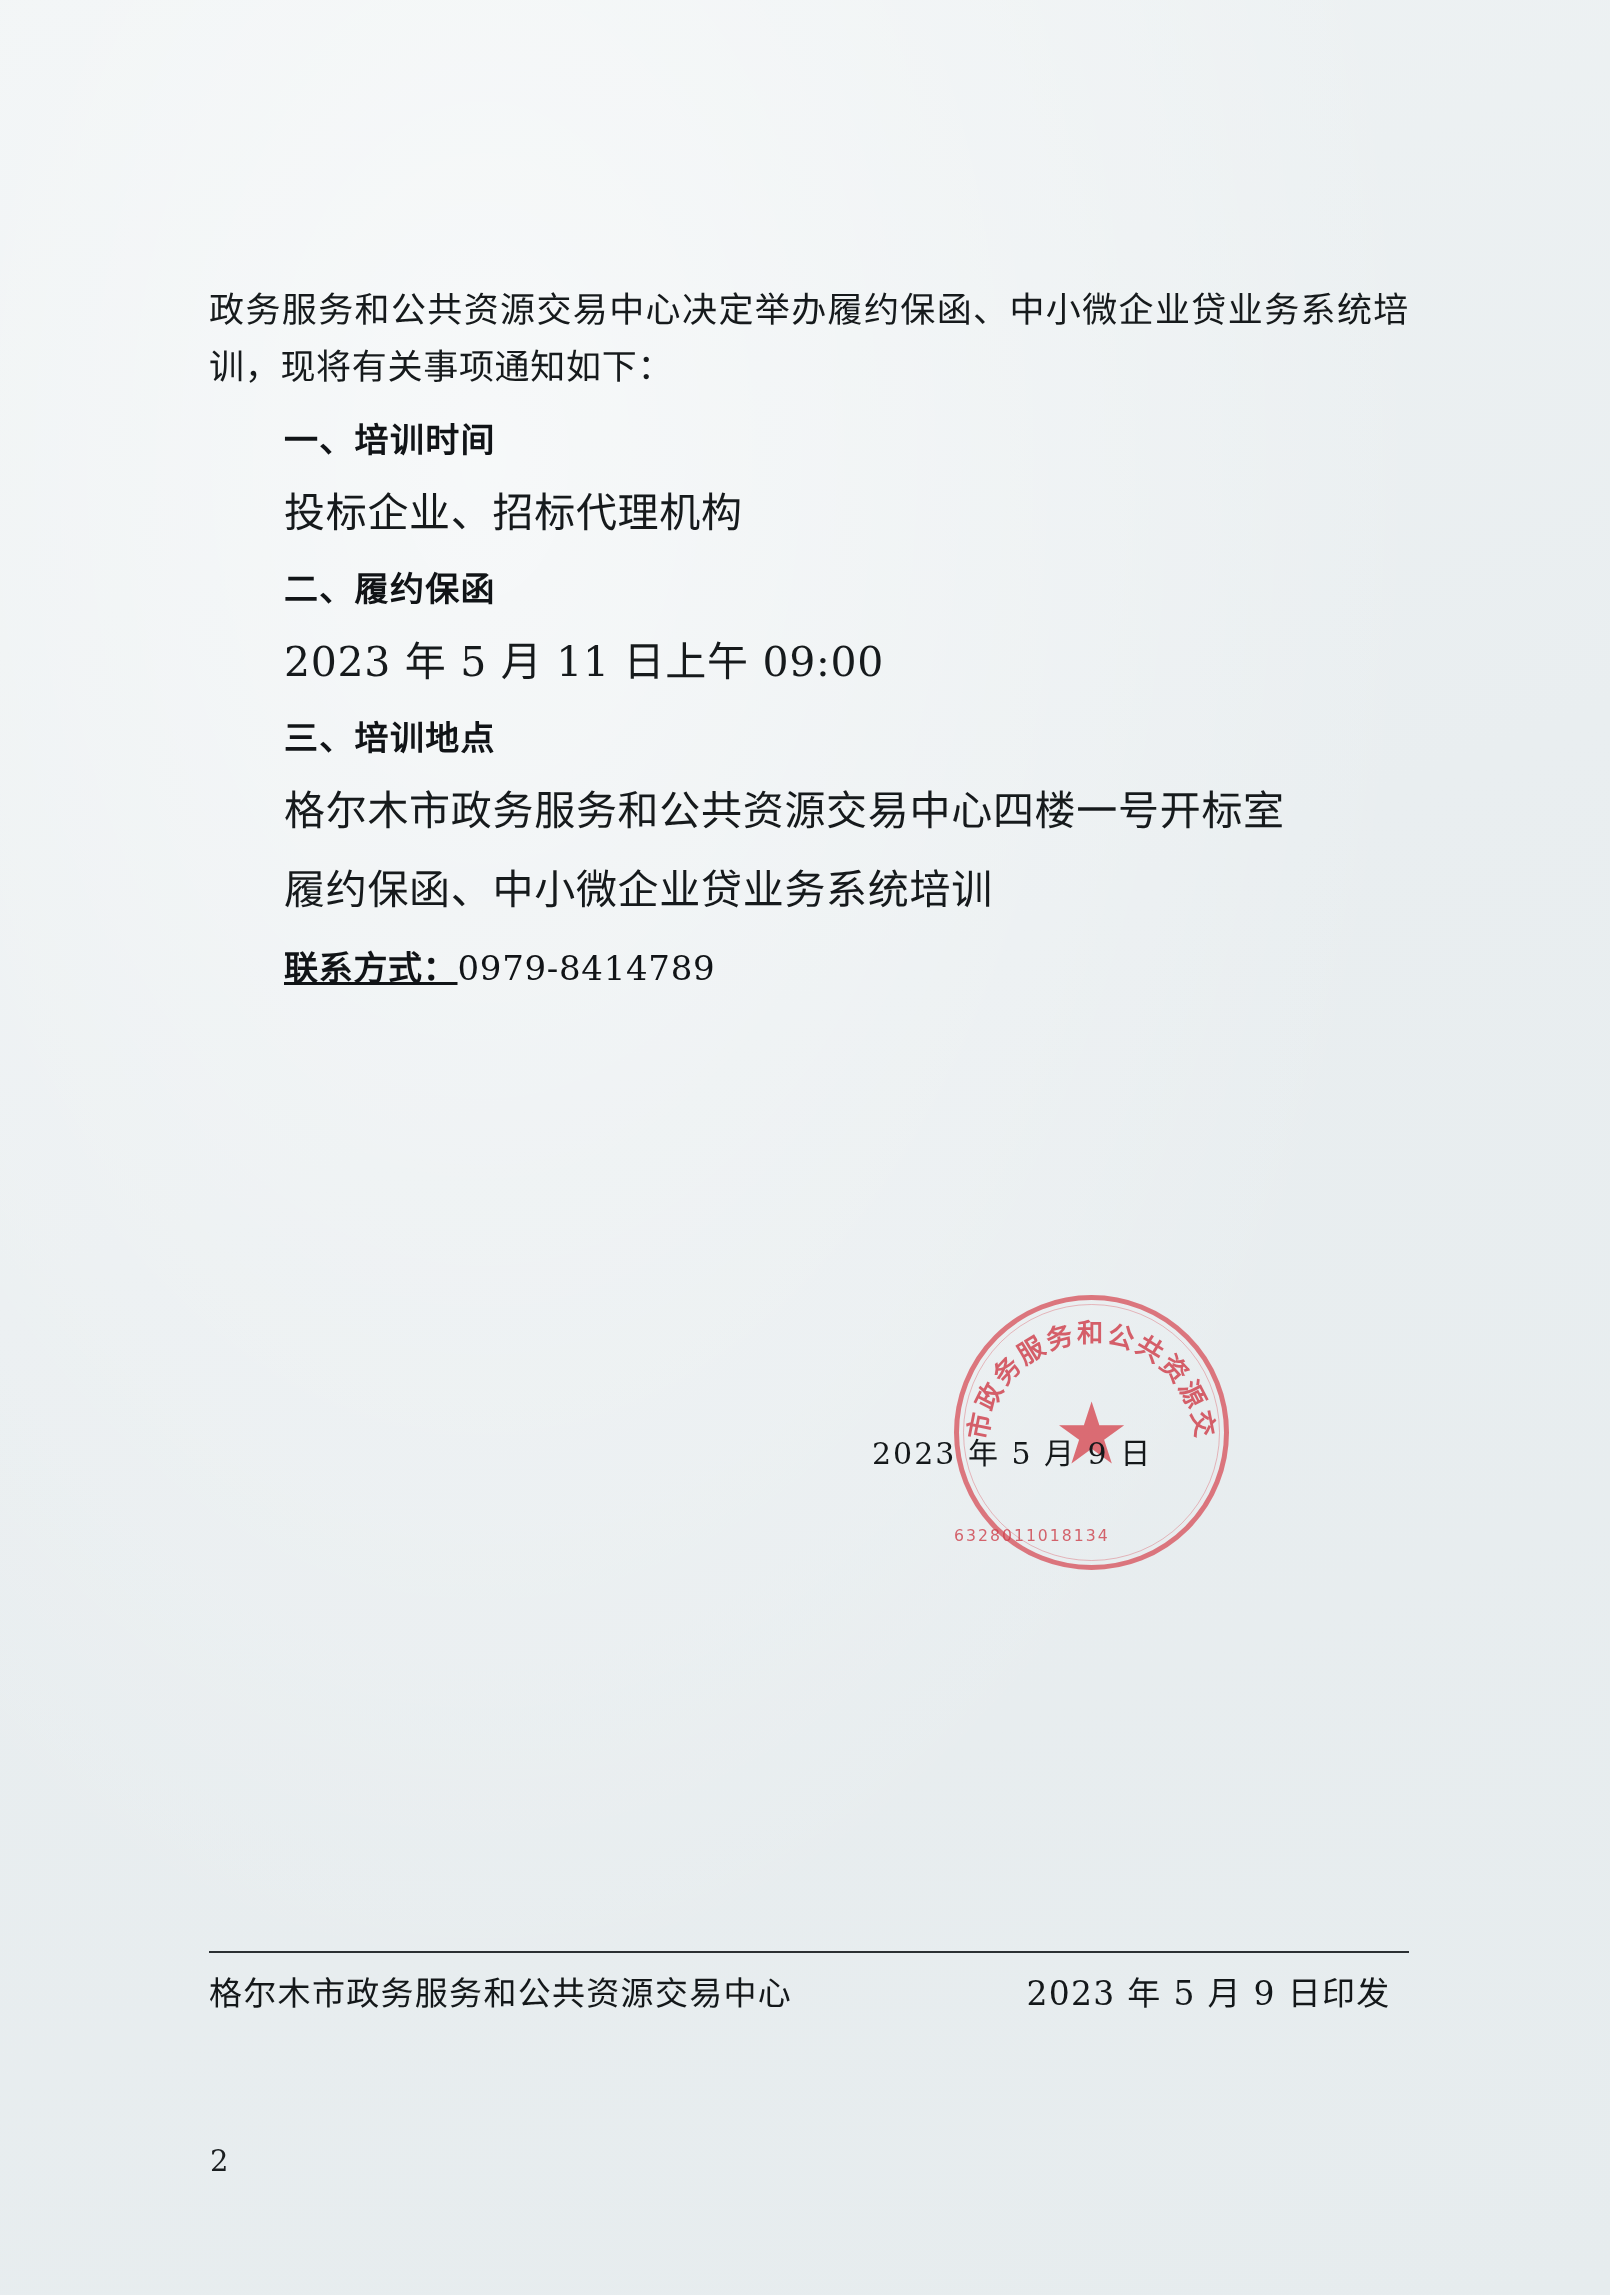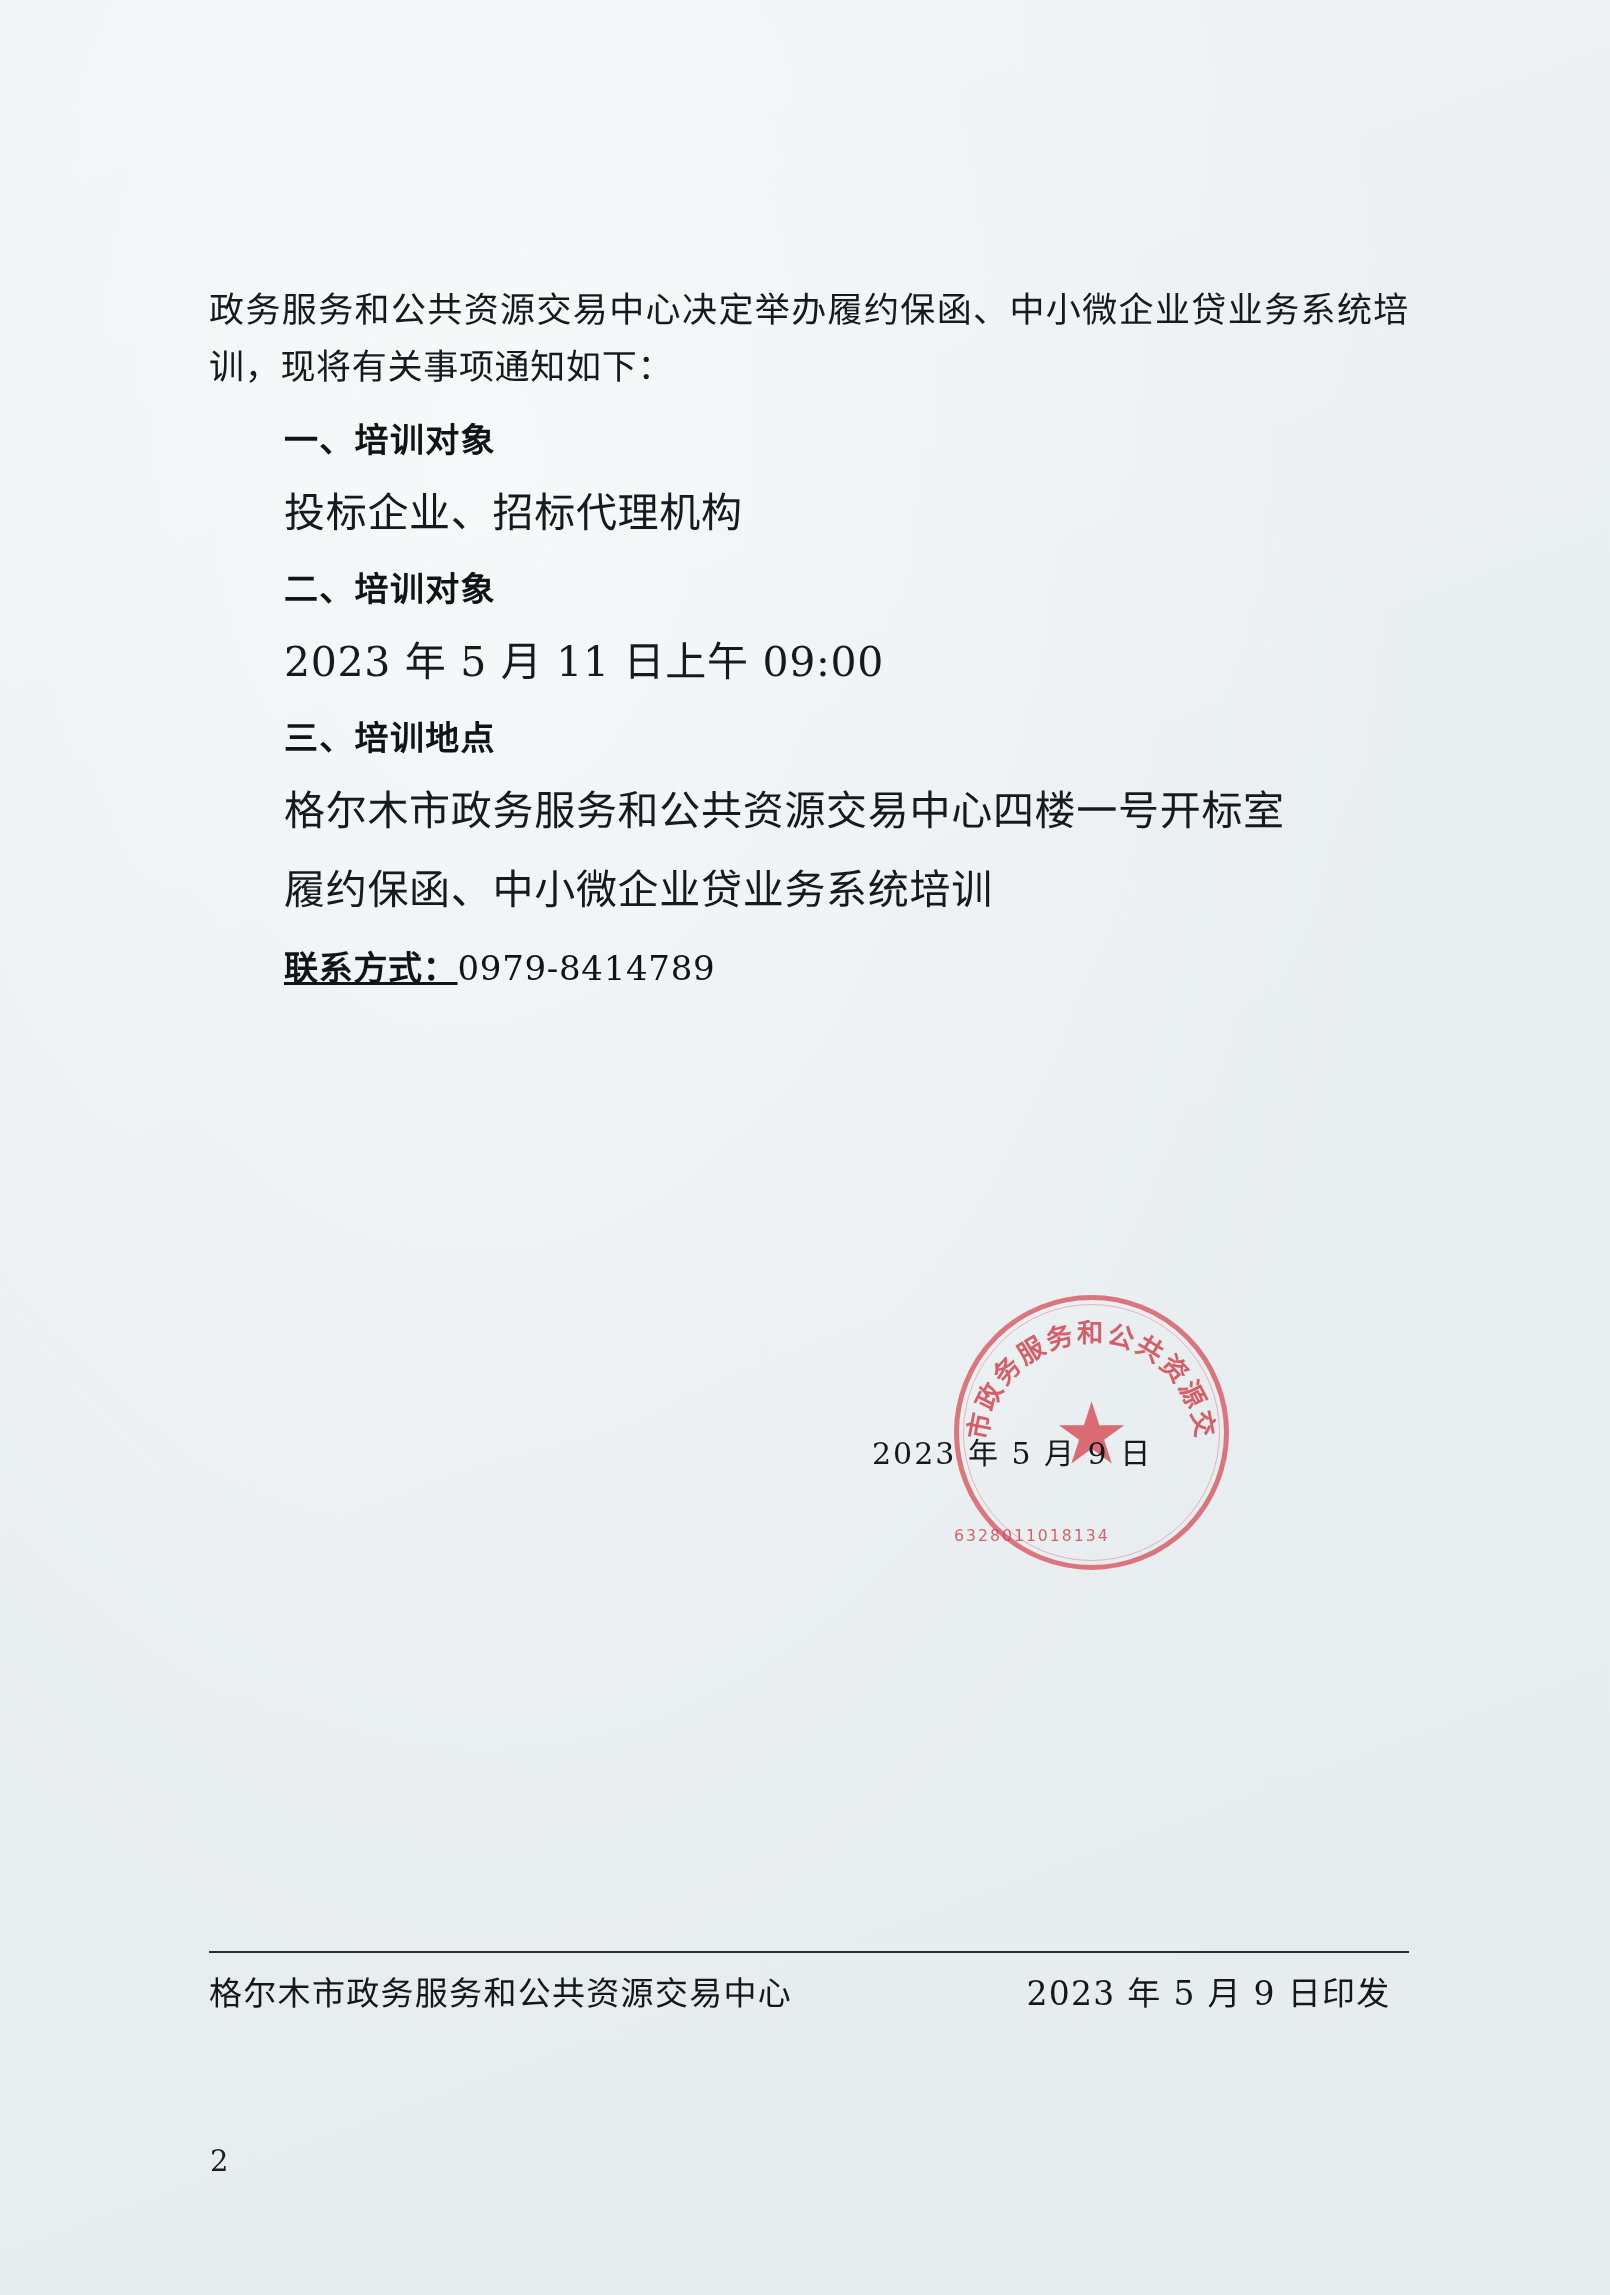"一、培训对象" div.heading { text: 对象 -> 时间 }
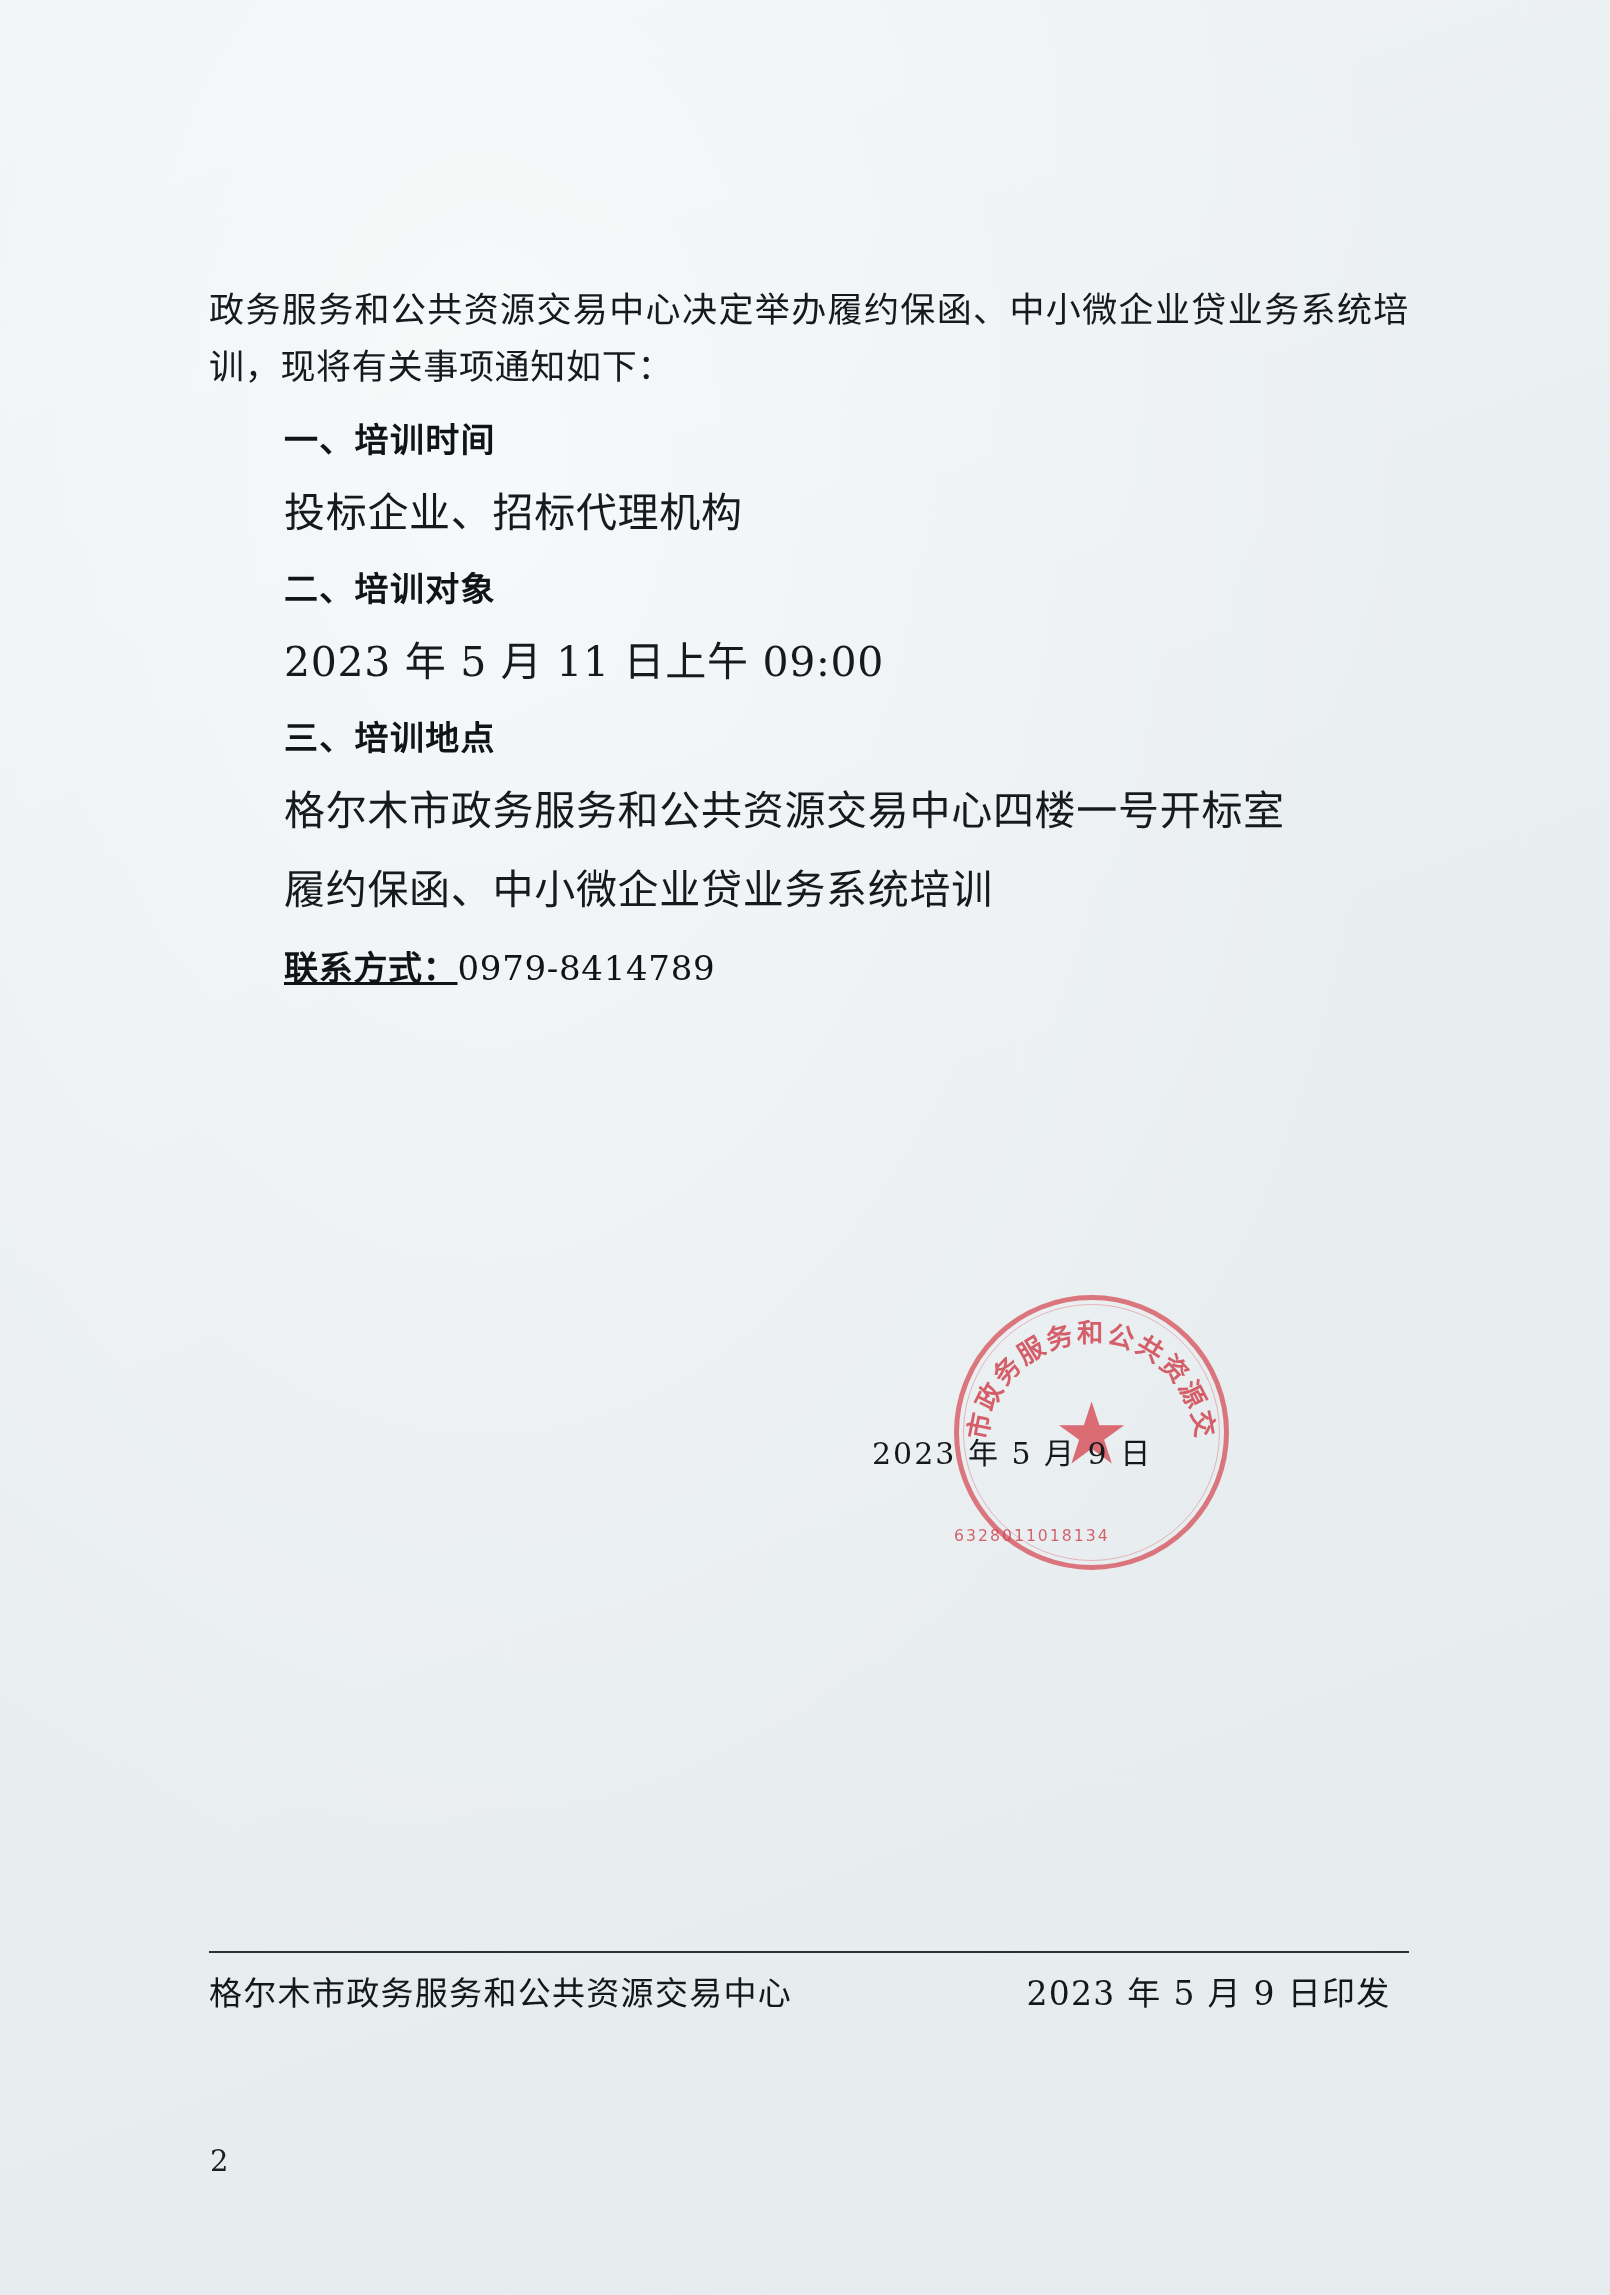"二、培训对象" div.heading { text: 培训对象 -> 履约保函 }
